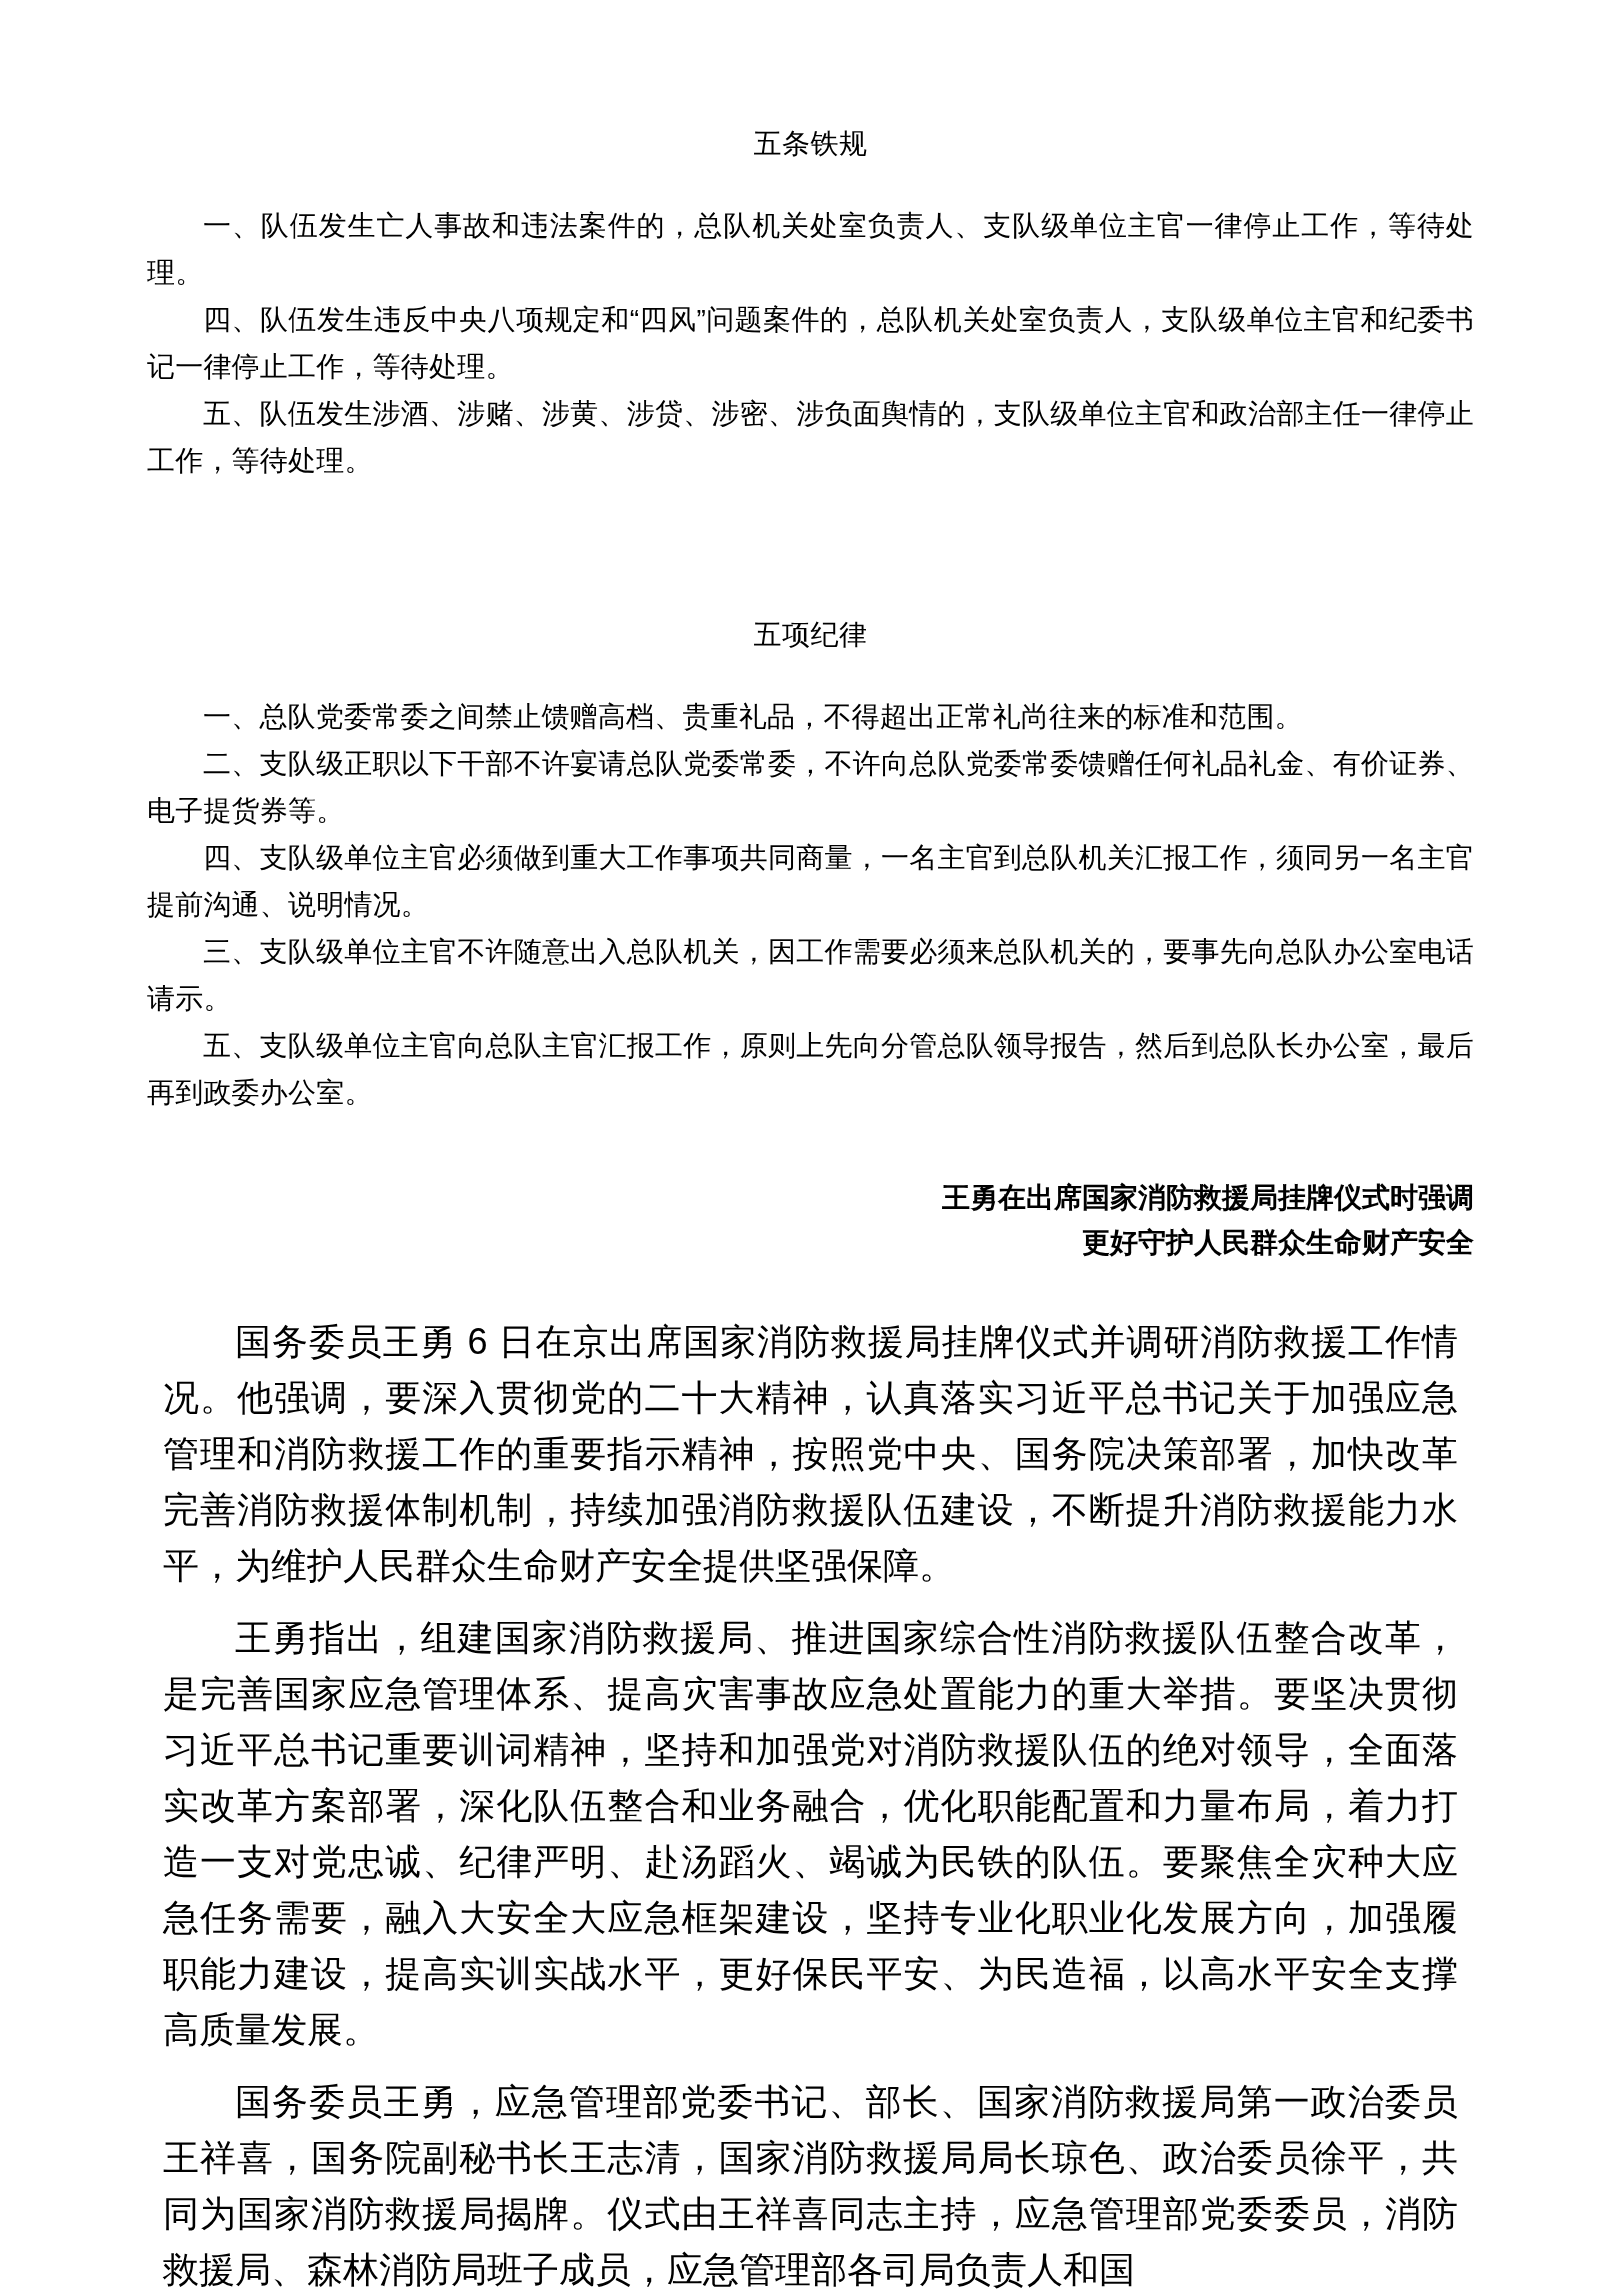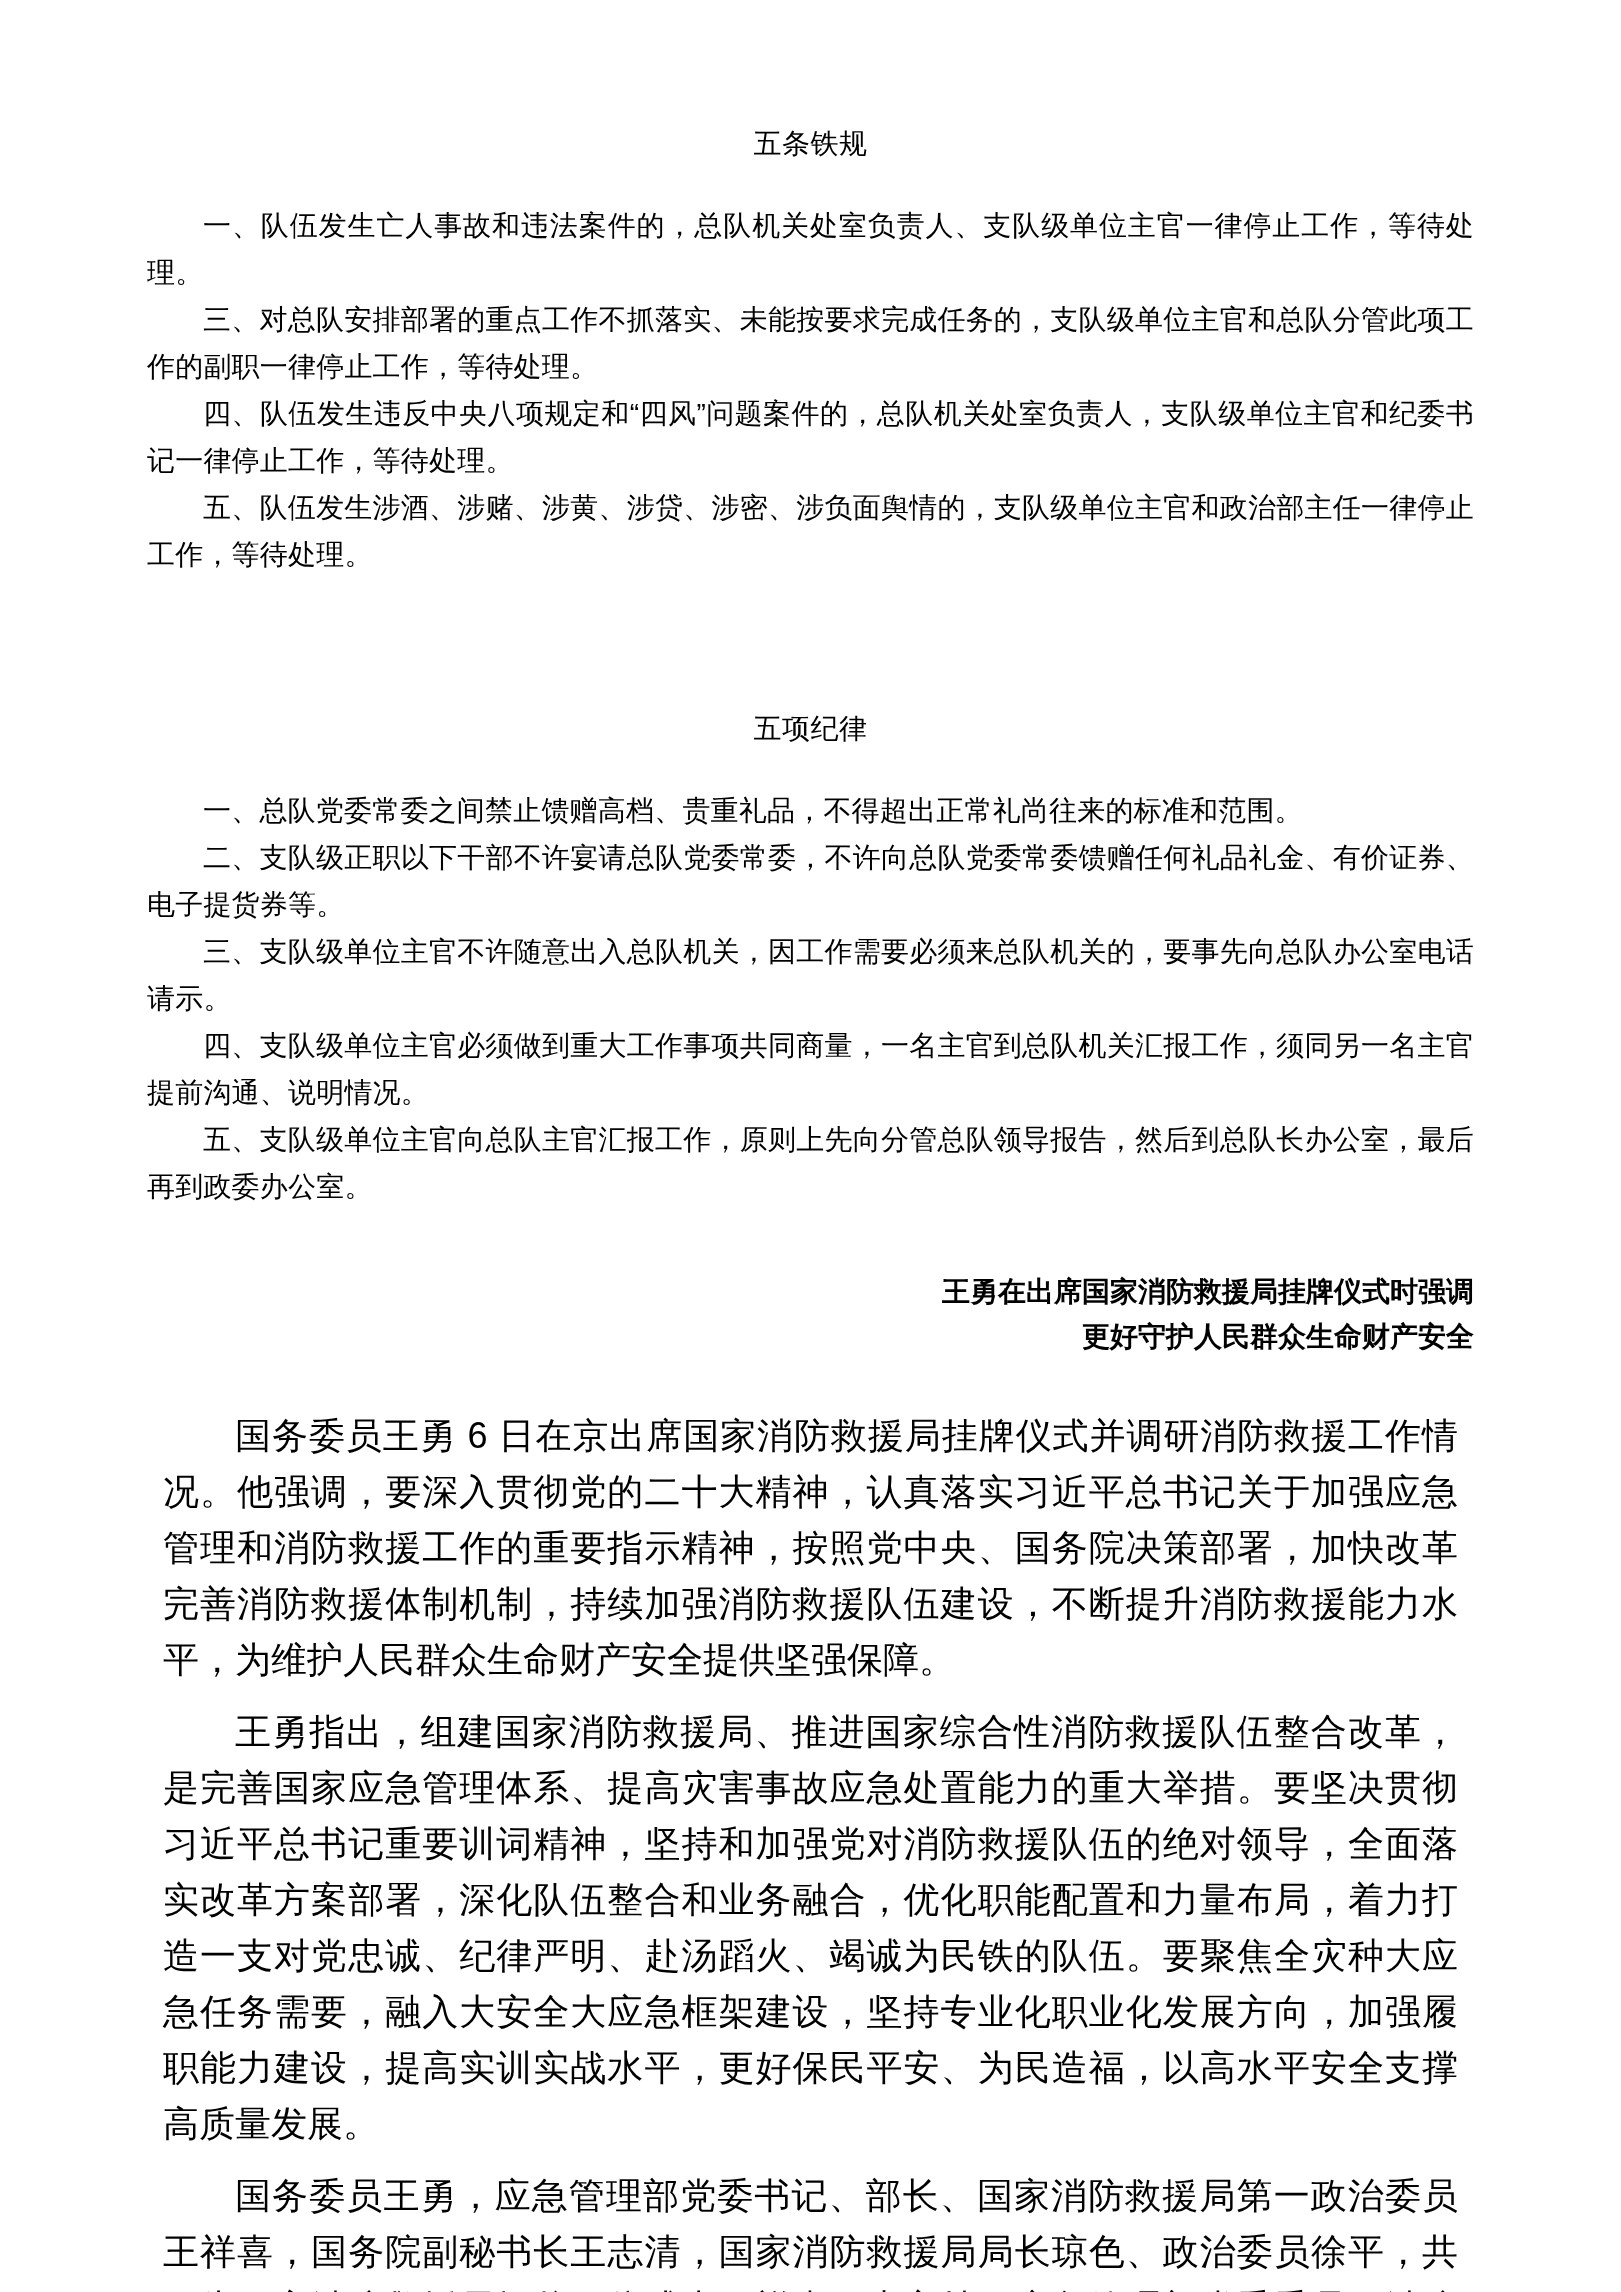"三、对总队安排部署的重点工作不抓落实、未能按要求完成任务的，支队级单位主官和总队" p.para { html: <p>三、对总队安排部署的重点工作不抓落实、未能按要求完成任务的，支队级单位主官和总队分管此项工作的副职一律停止工作，等待处理。</p> -> none }
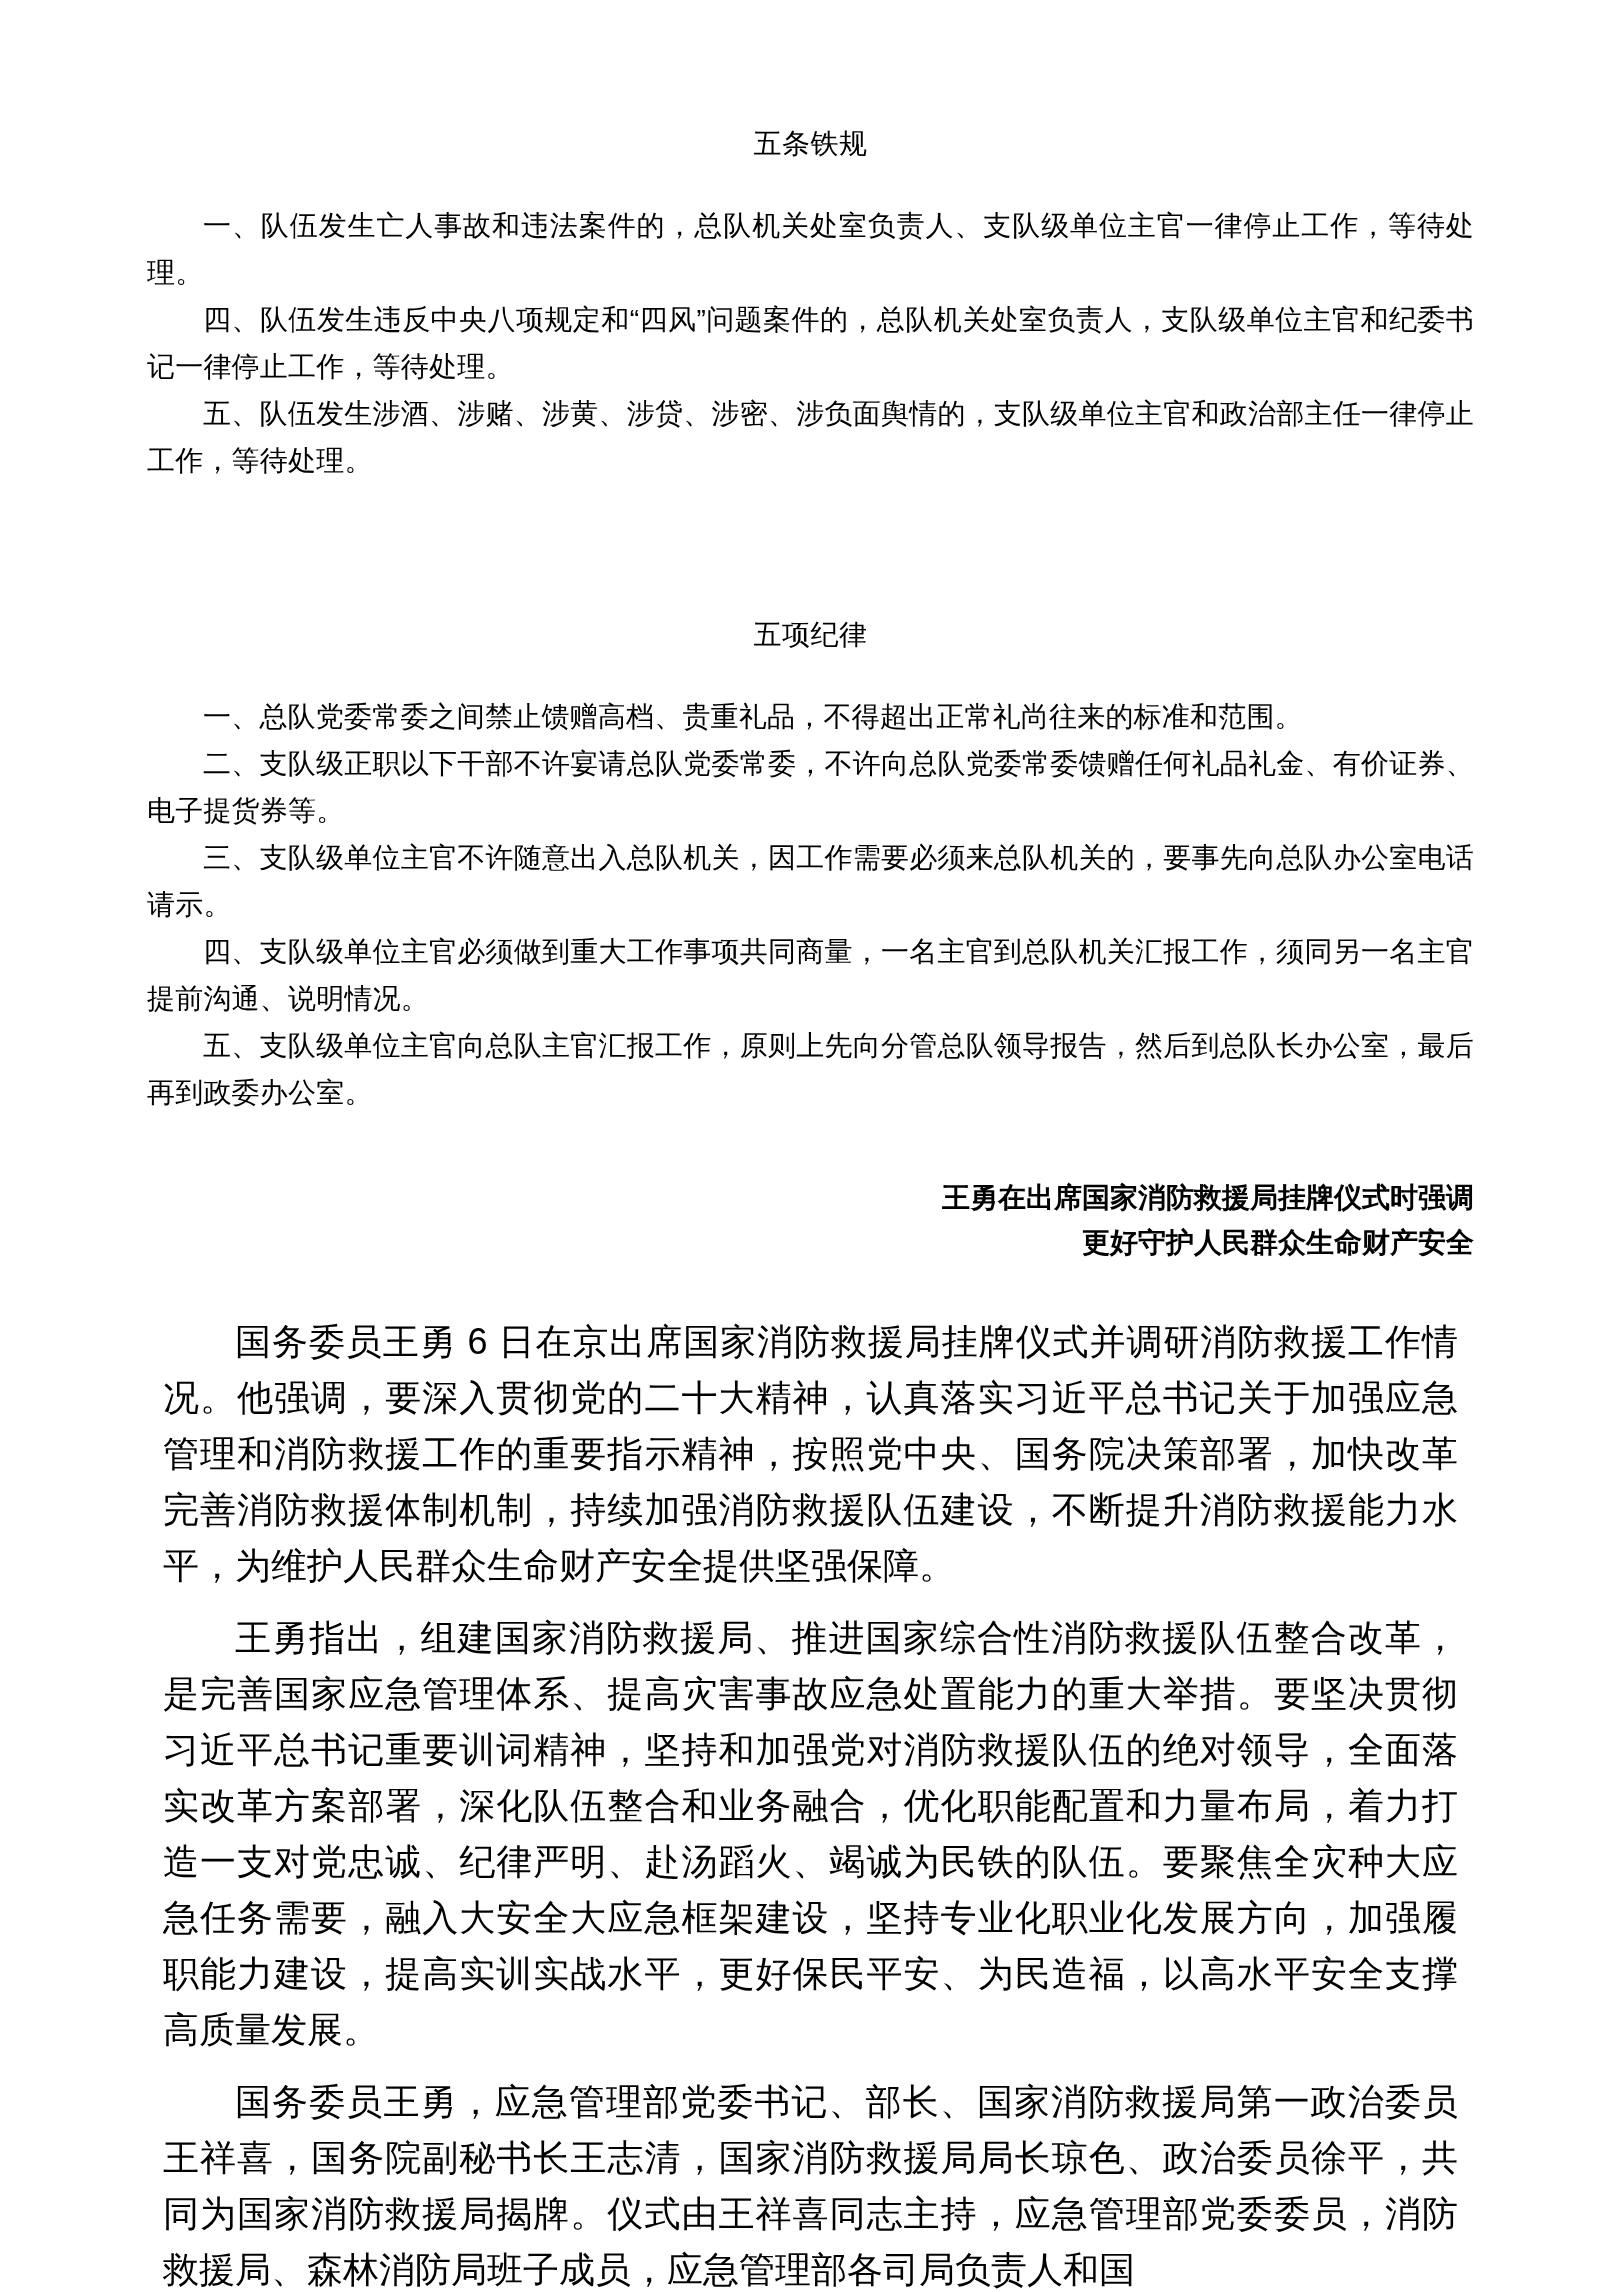"三、支队级单位主官不许随意出入总队机关，因工作需要必须来总队机关的，要事先向总队" p.para { order: before "四、支队级单位主官必须做到重大工作事项共同商量，一名主官到总队机关汇报工作，须同" -> after "四、支队级单位主官必须做到重大工作事项共同商量，一名主官到总队机关汇报工作，须同" }
